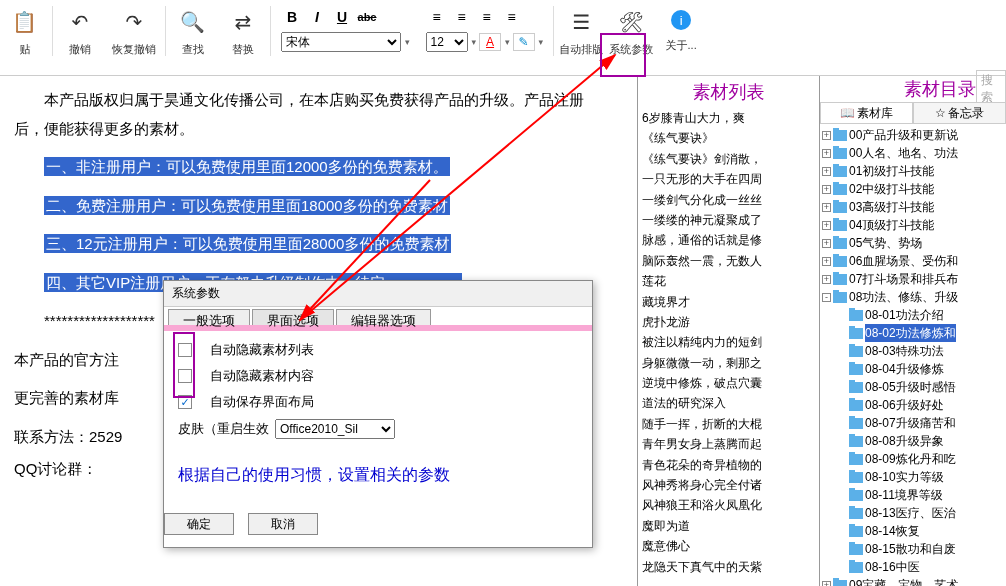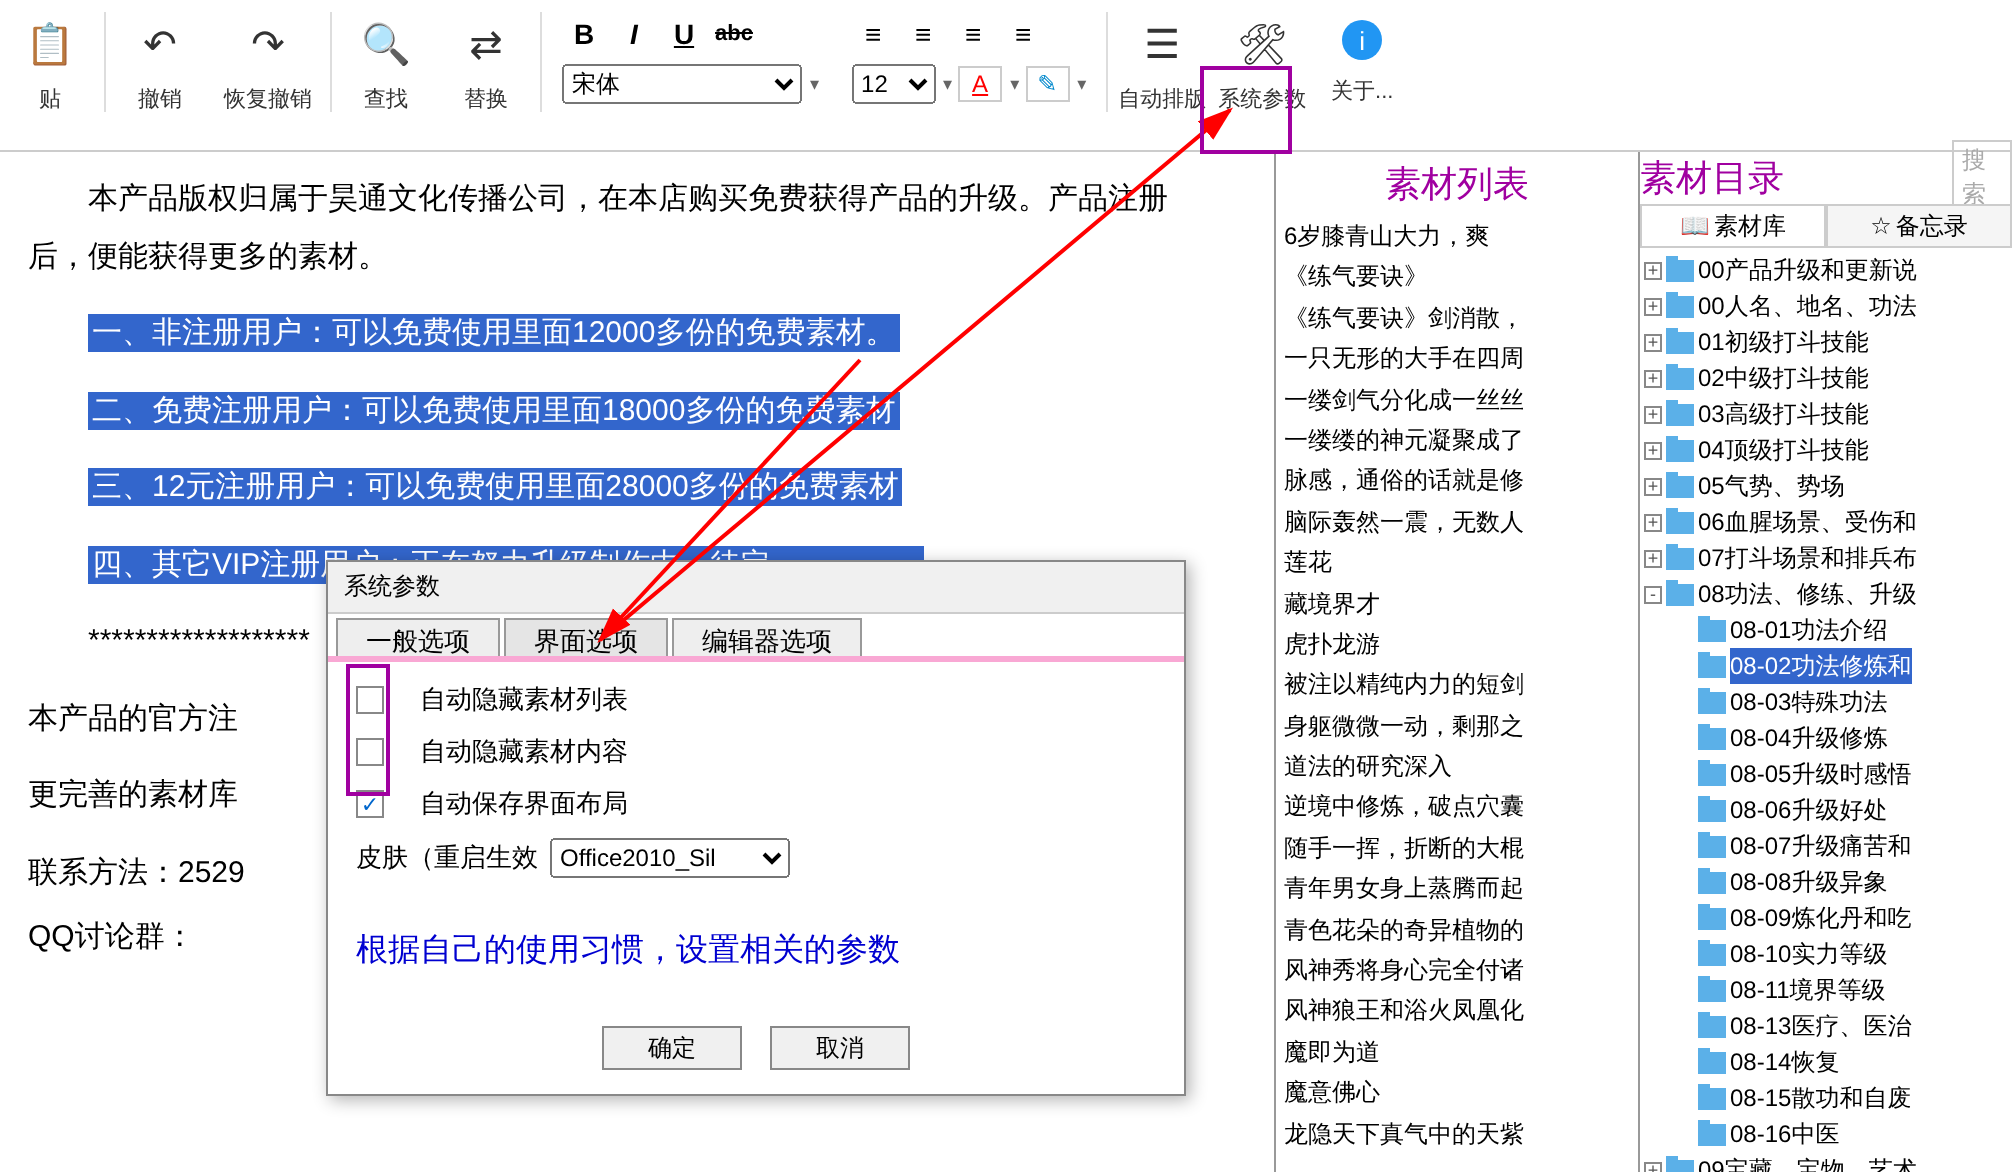"素材目录" .right-title { text-align: left -> right }
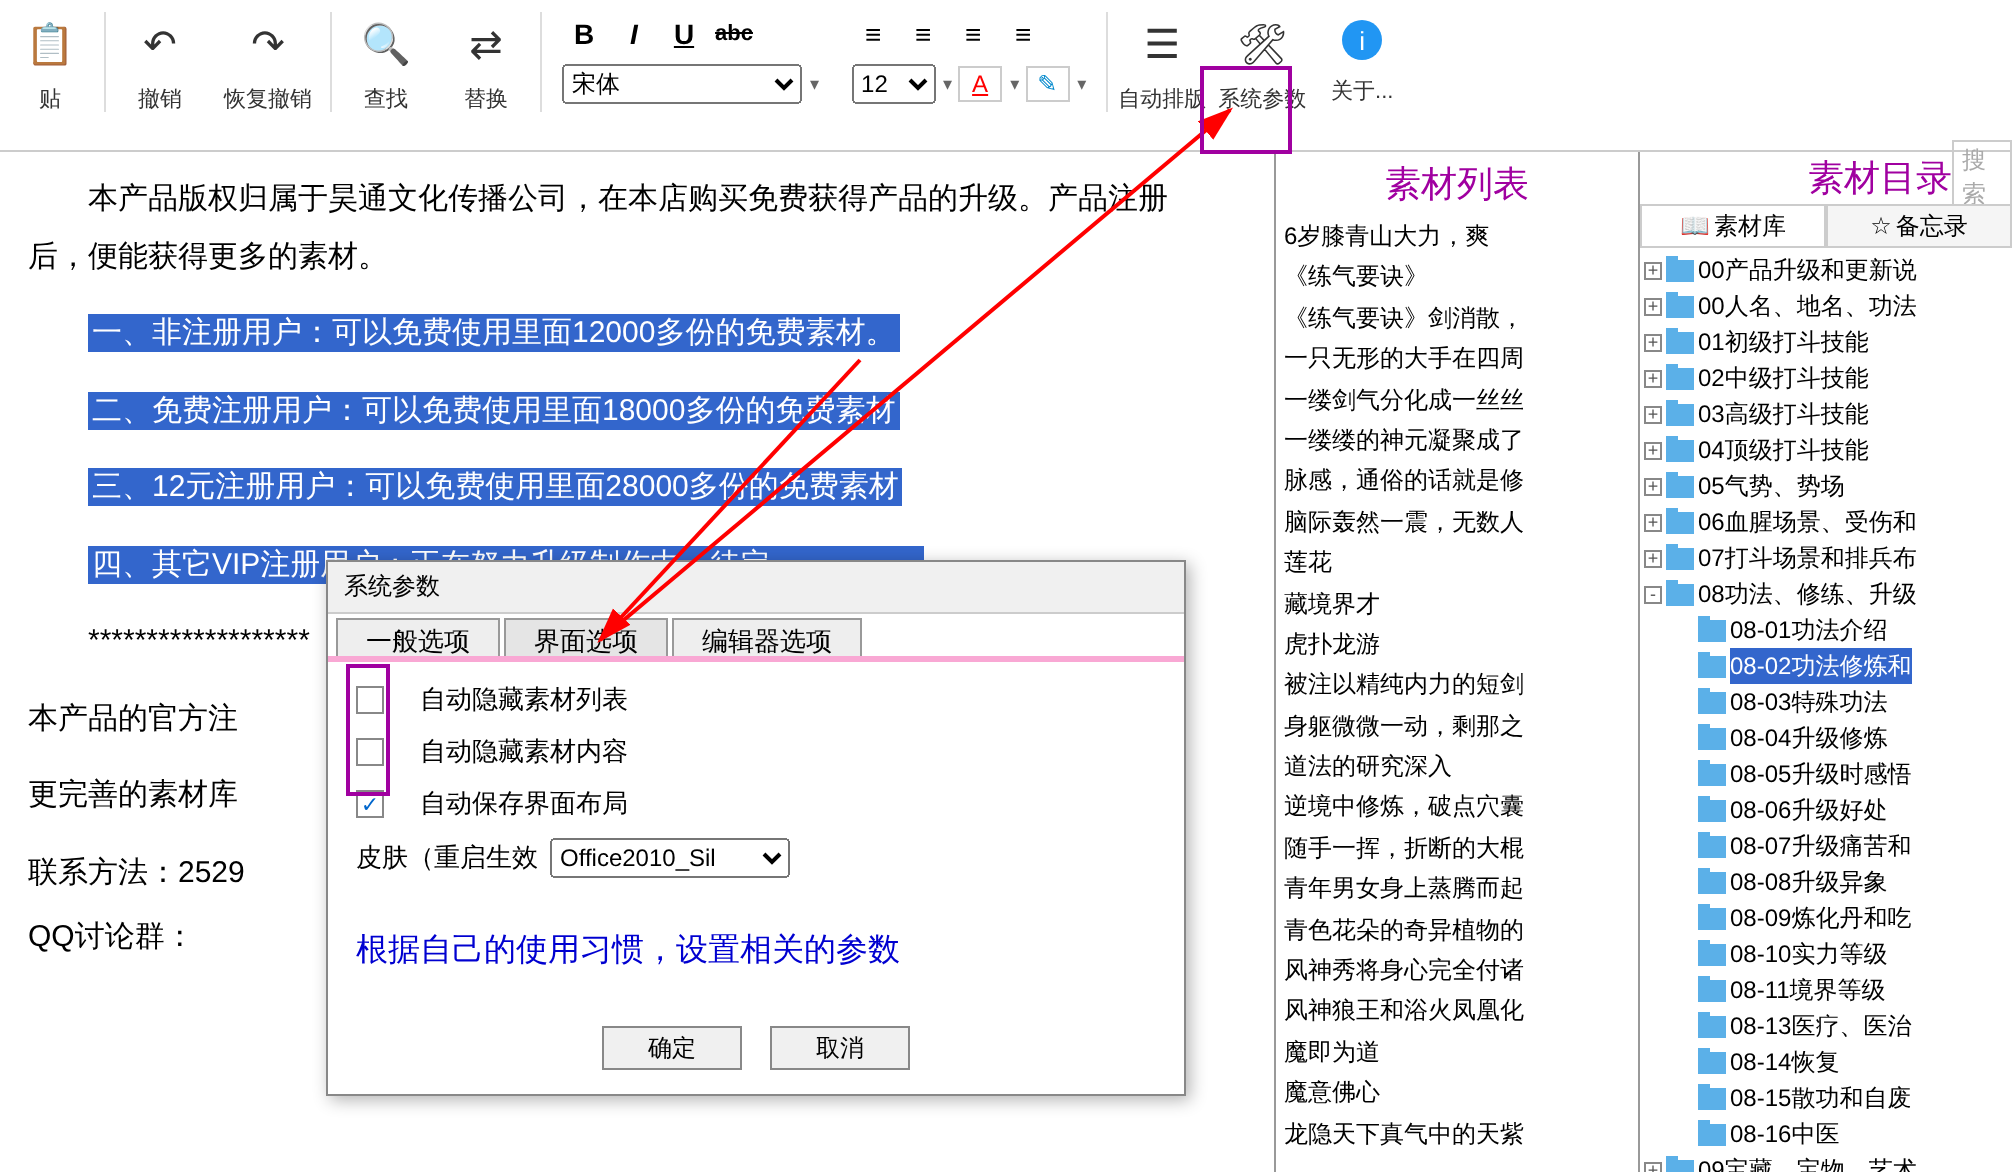"一般选项" .dlg-tabs { border-bottom: 3px solid #f9a8d4 -> 6px solid #f9a8d4 }
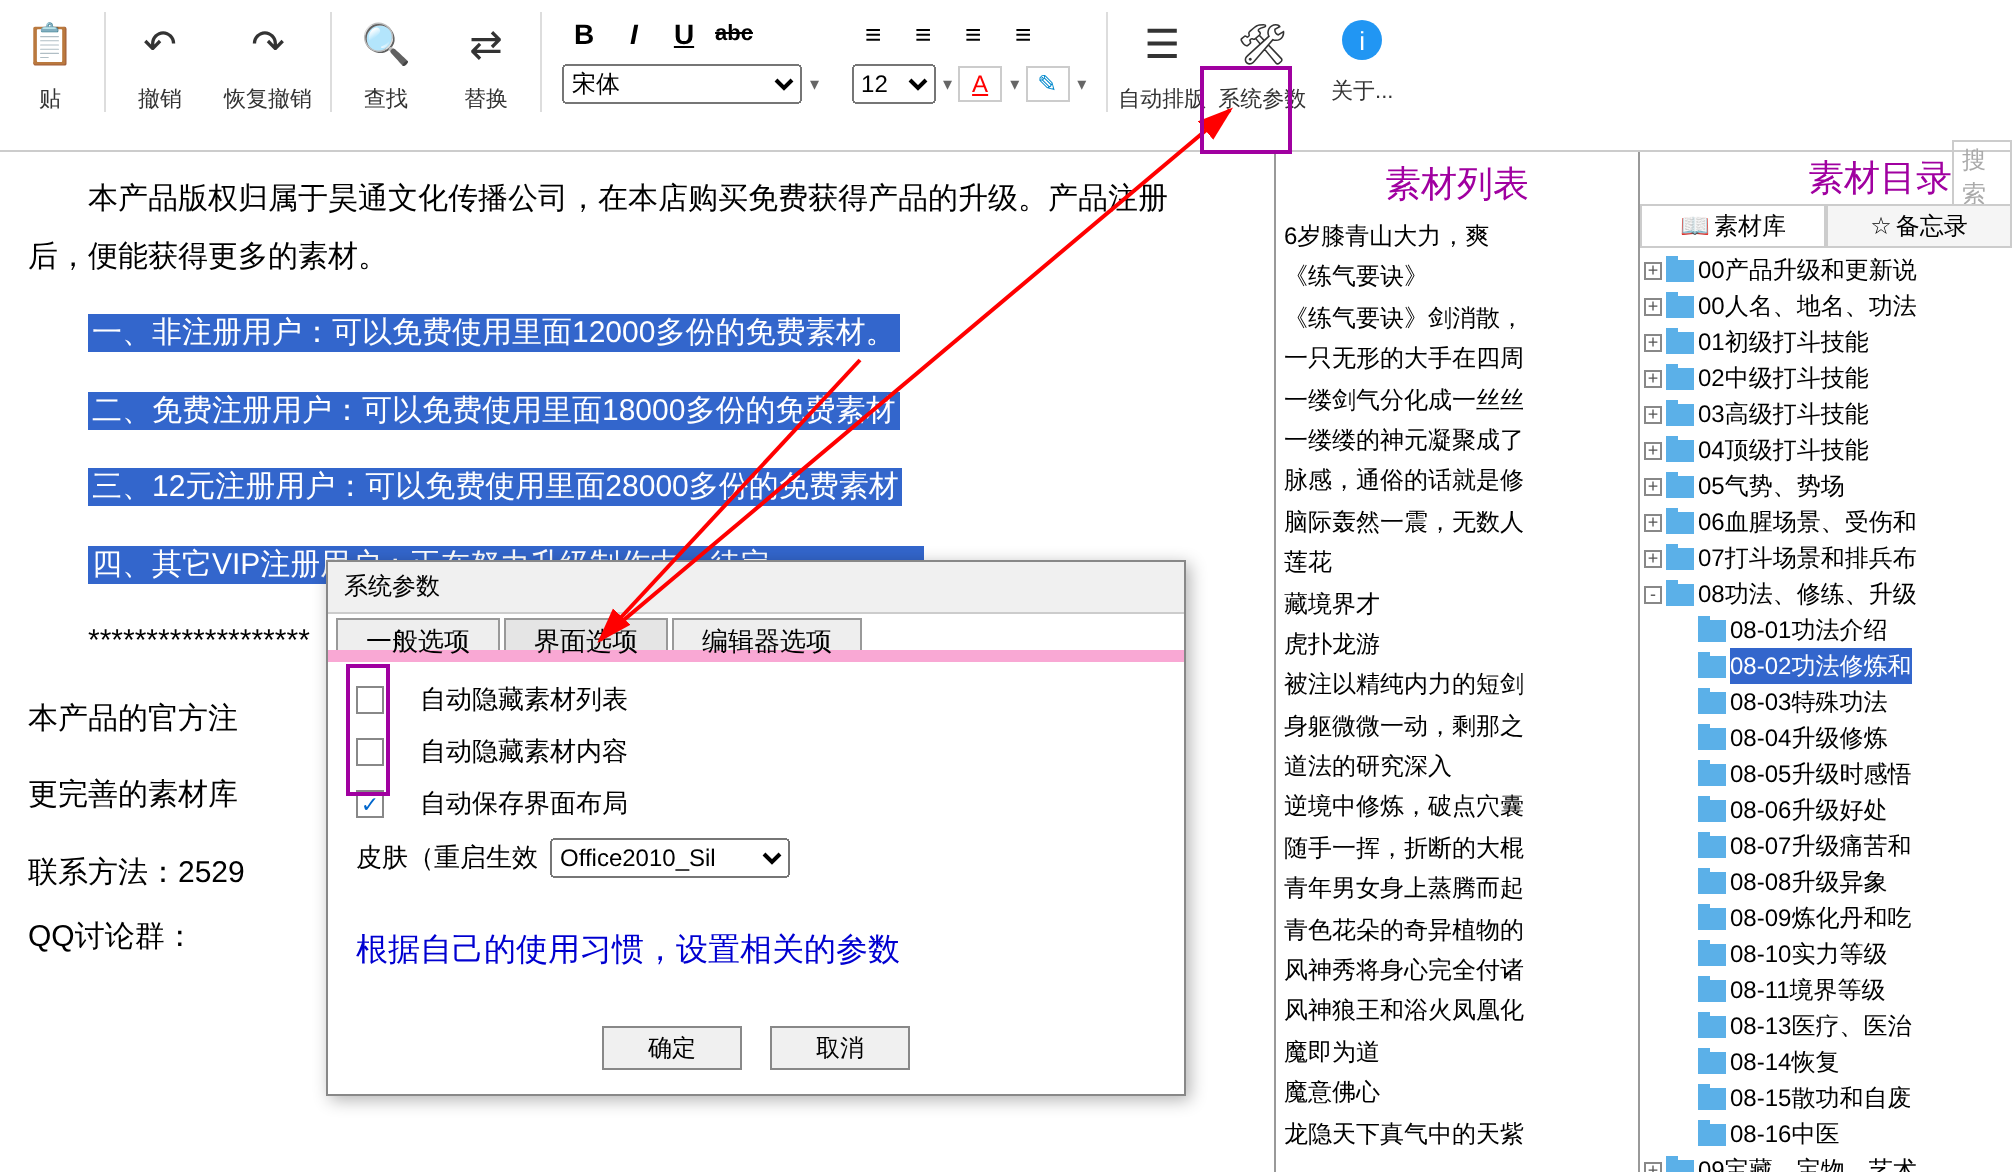"道法的研究深入" div { order: before "逆境中修炼，破点穴囊" -> after "逆境中修炼，破点穴囊" }
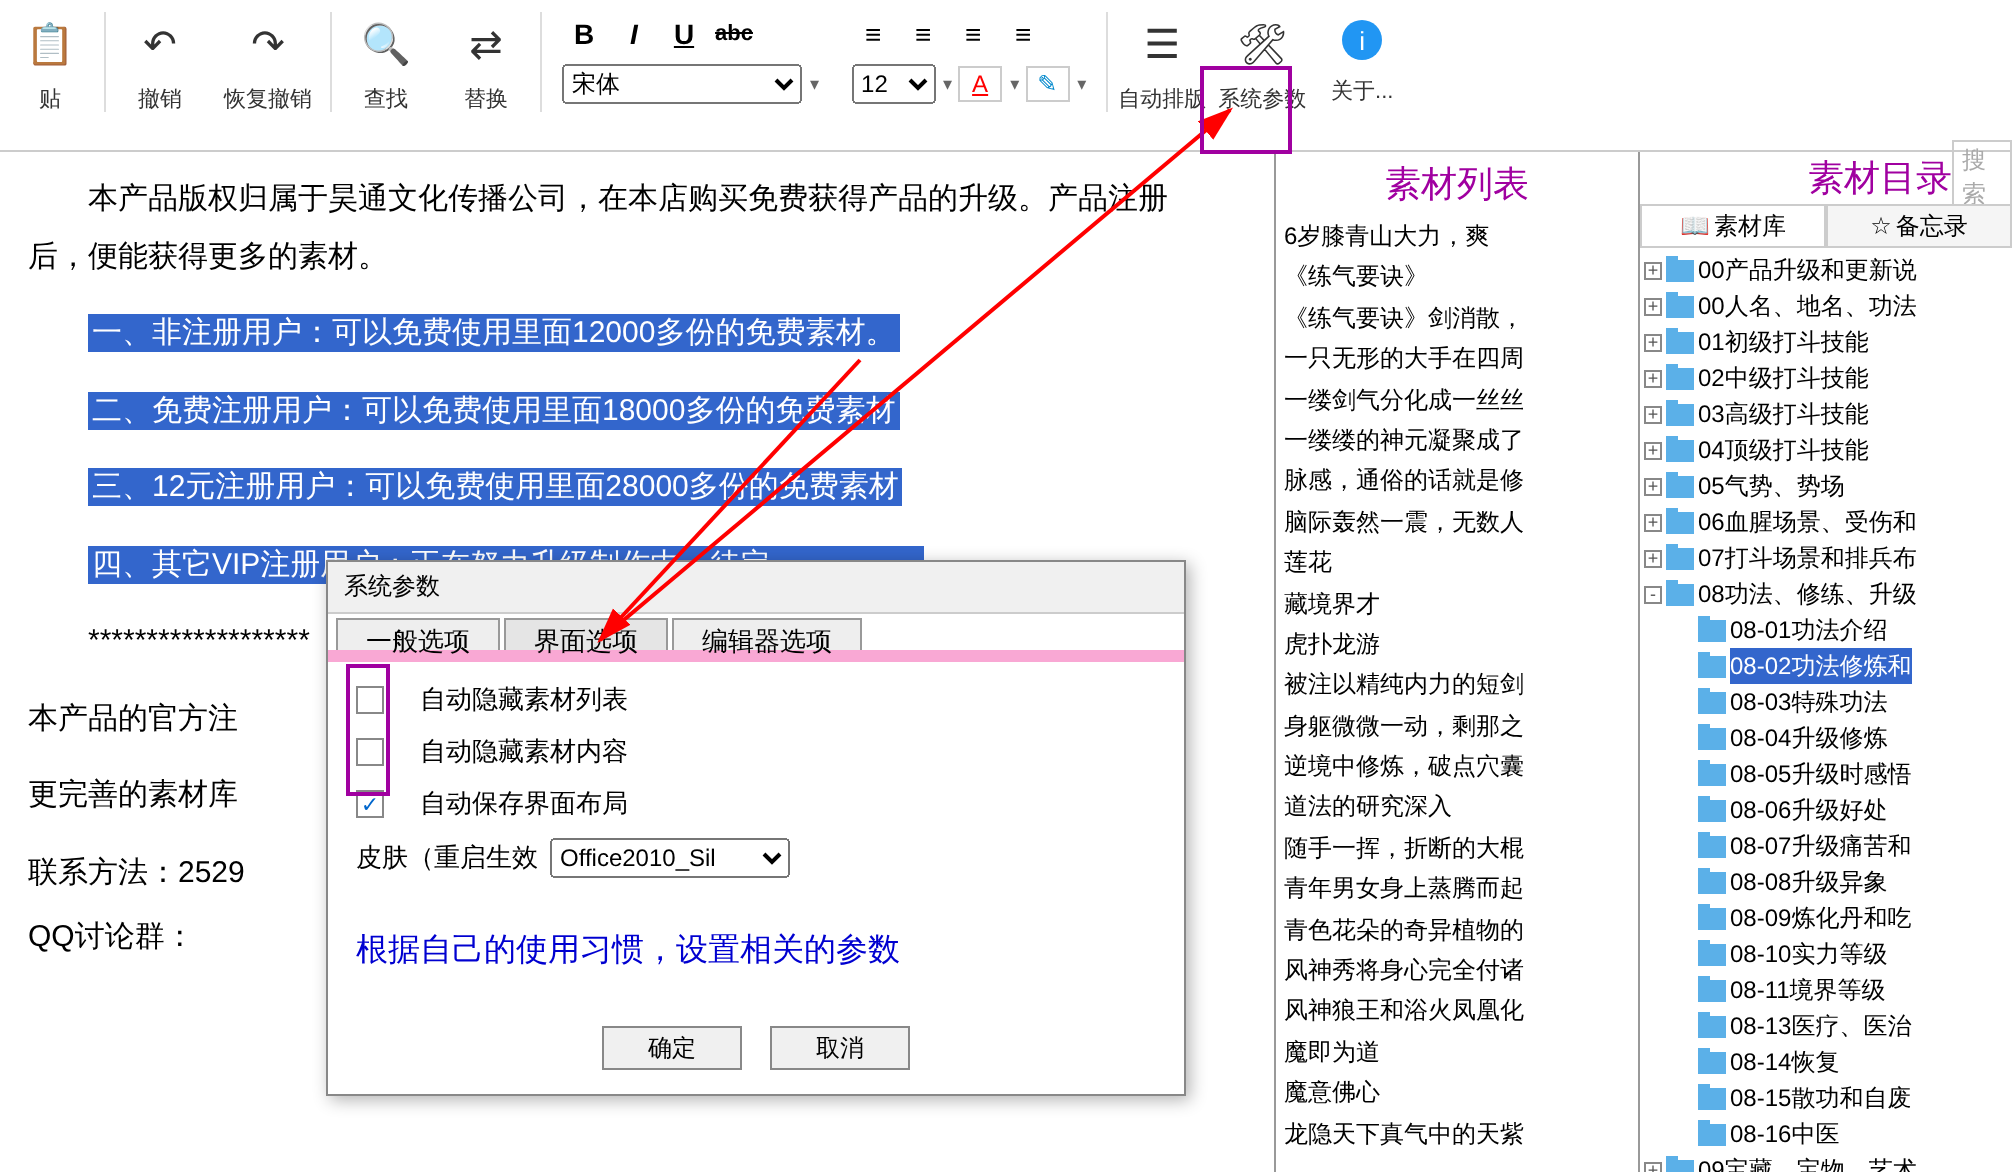"确定" .dlg-btns { justify-content: center -> flex-start }
